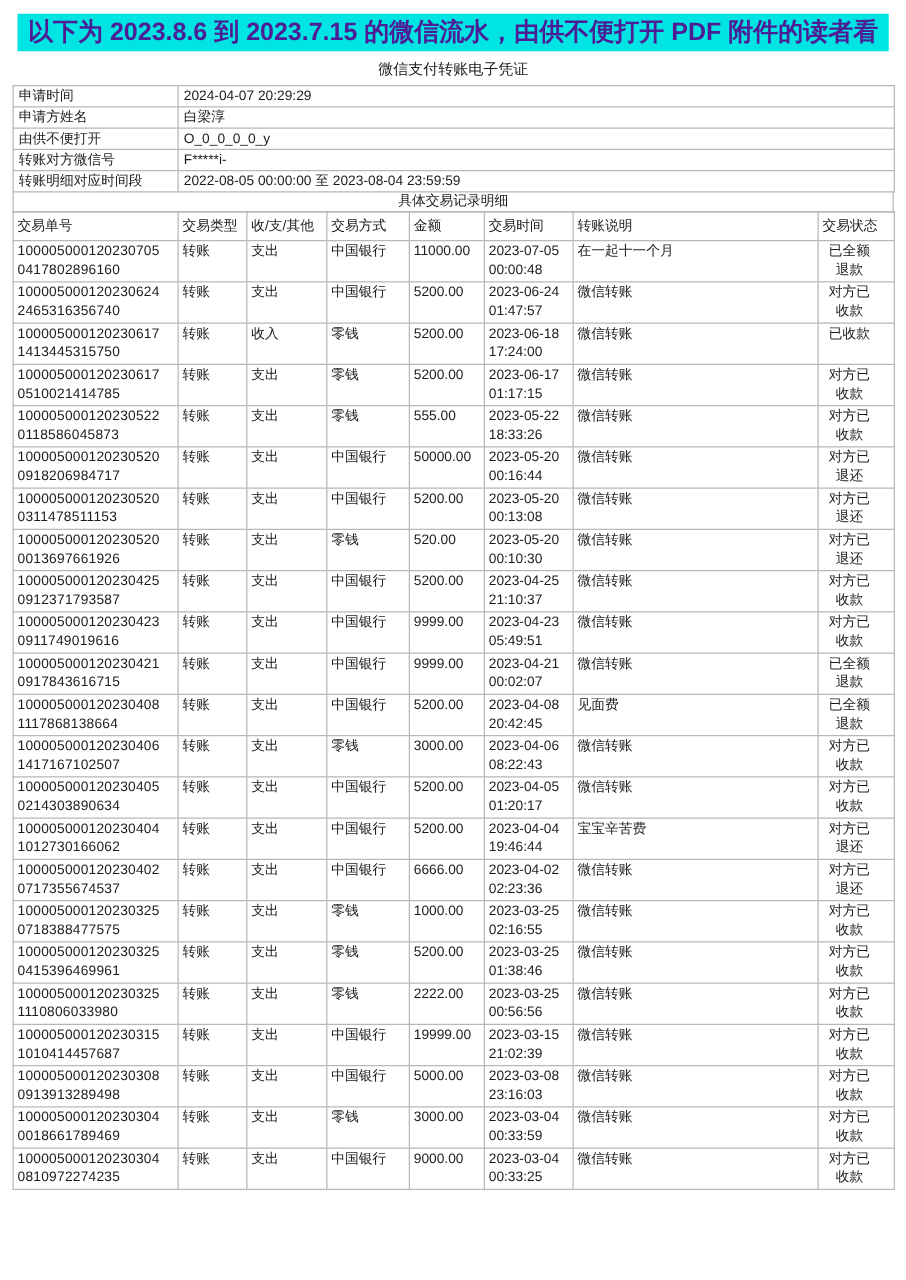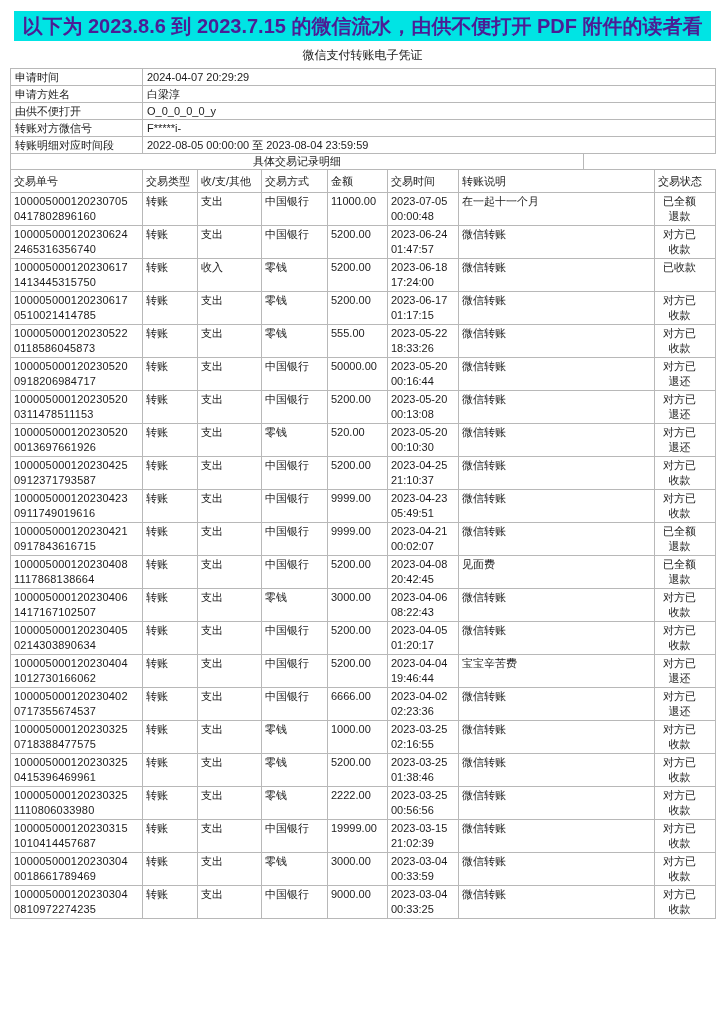"具体交易记录明细" .section-row { width: 574px -> 705px }
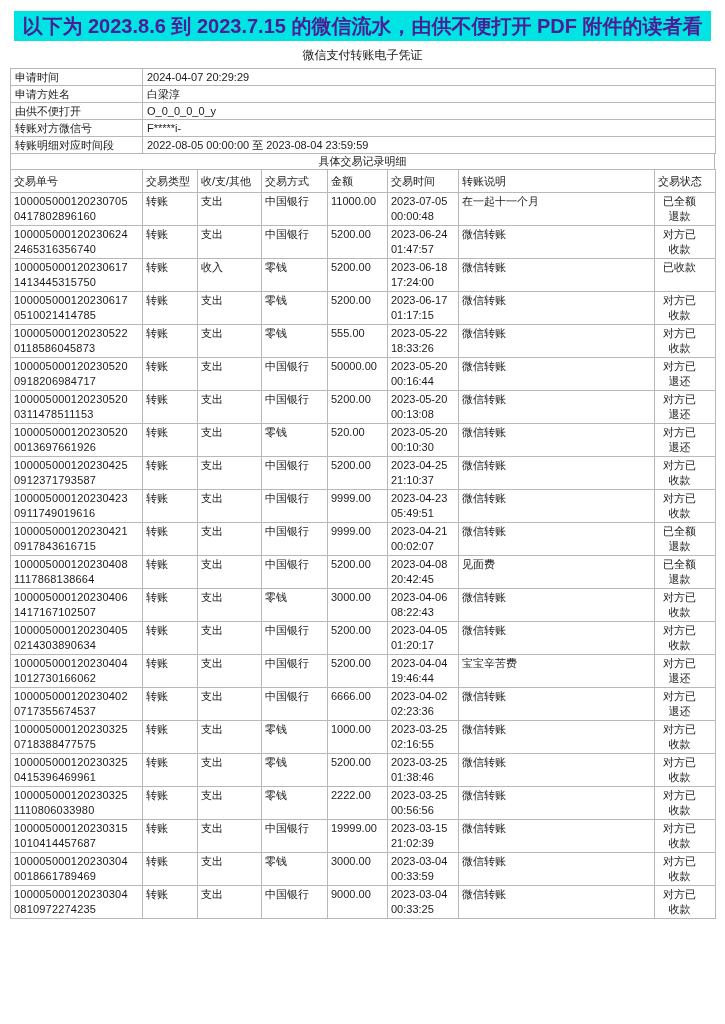"100005000120230308" tr { html: none -> <tr> <td>100005000120230308 0913913289498</td> <td>转账</td> <td>支出</td> <td>中国银行</td> <td>5000.00</td> <td>2023-03-08 23:16:03</td> <td>微信转账</td> <td>对方已收款</td> </tr> }
